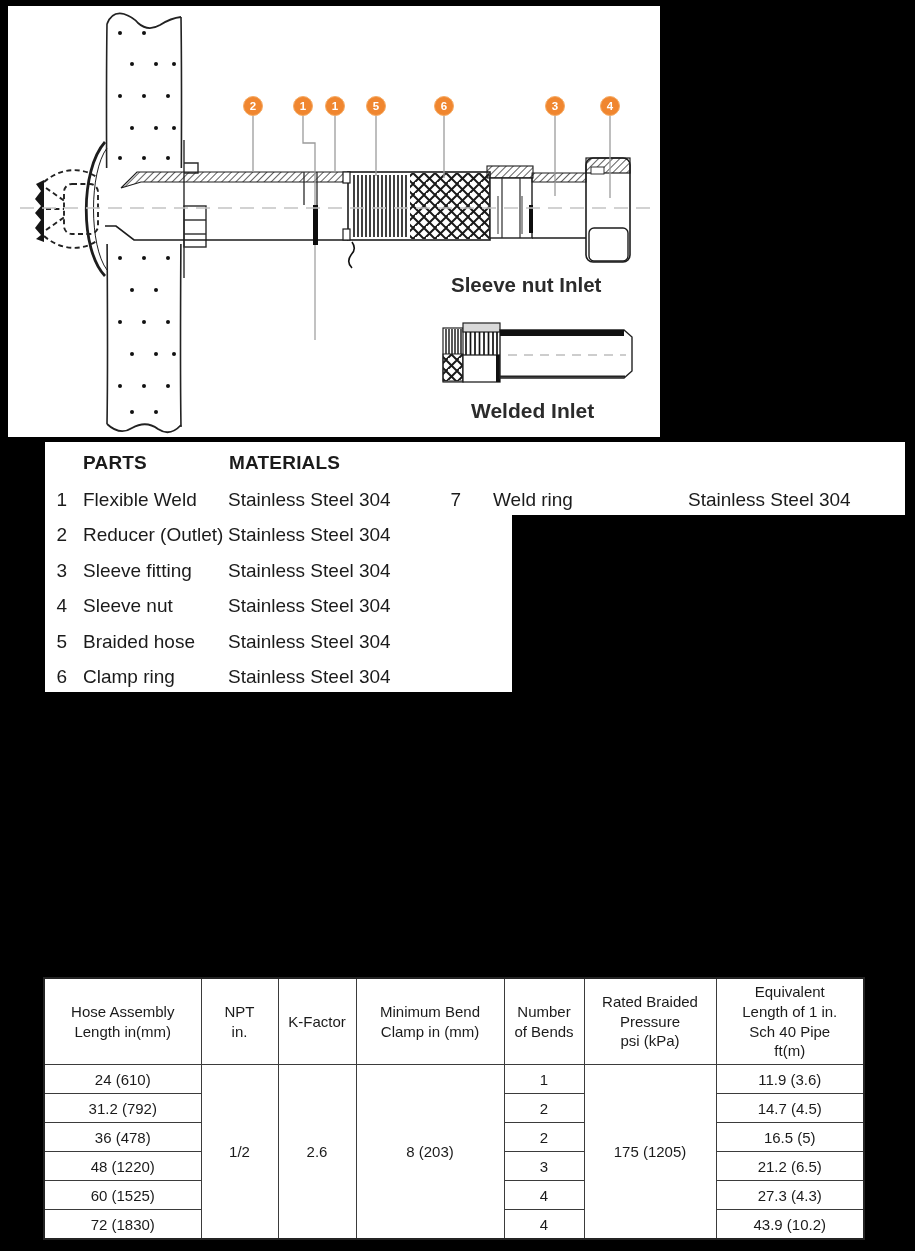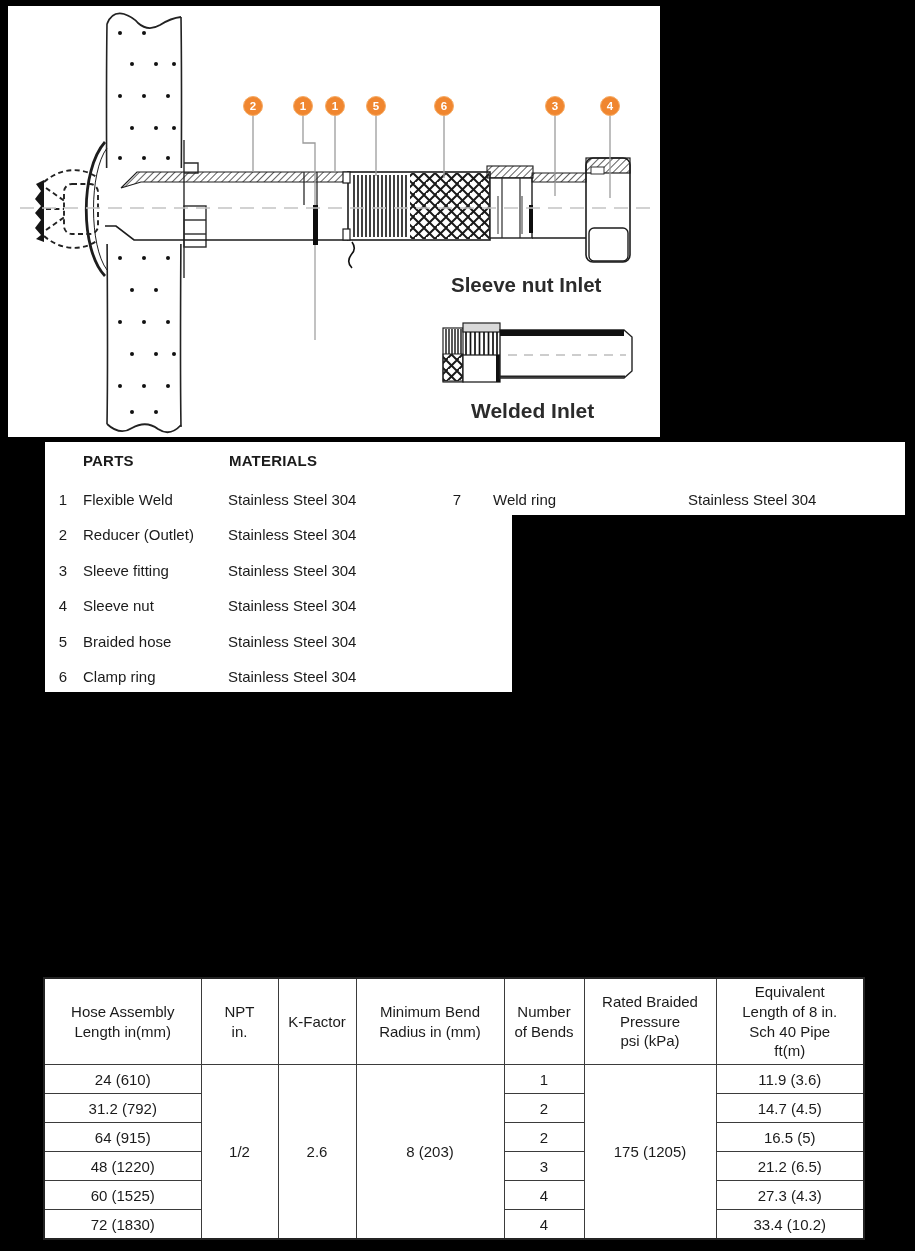"PARTS" #parts-content { font-size: 15px -> 19px }
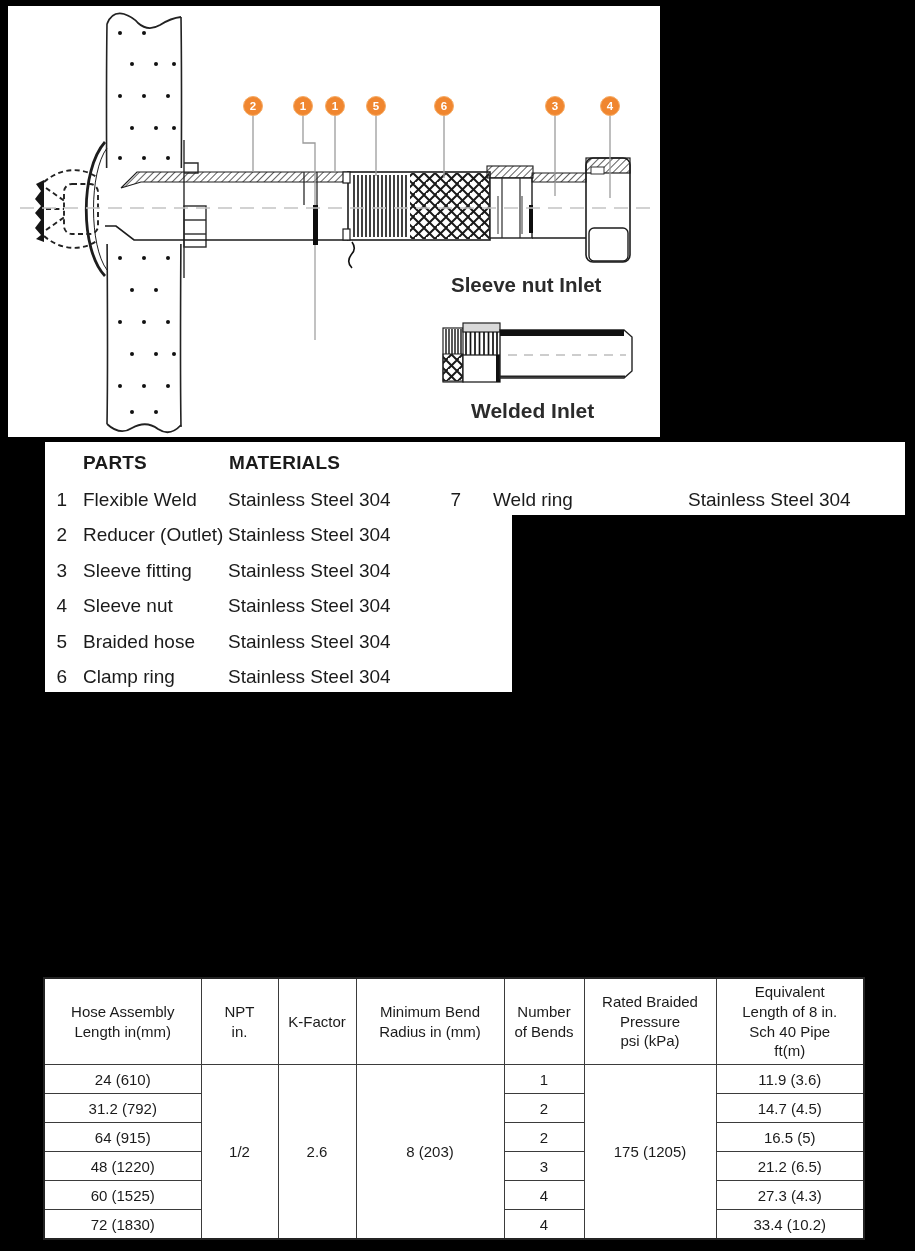"Equivalent" th { text: 8 -> 1 }
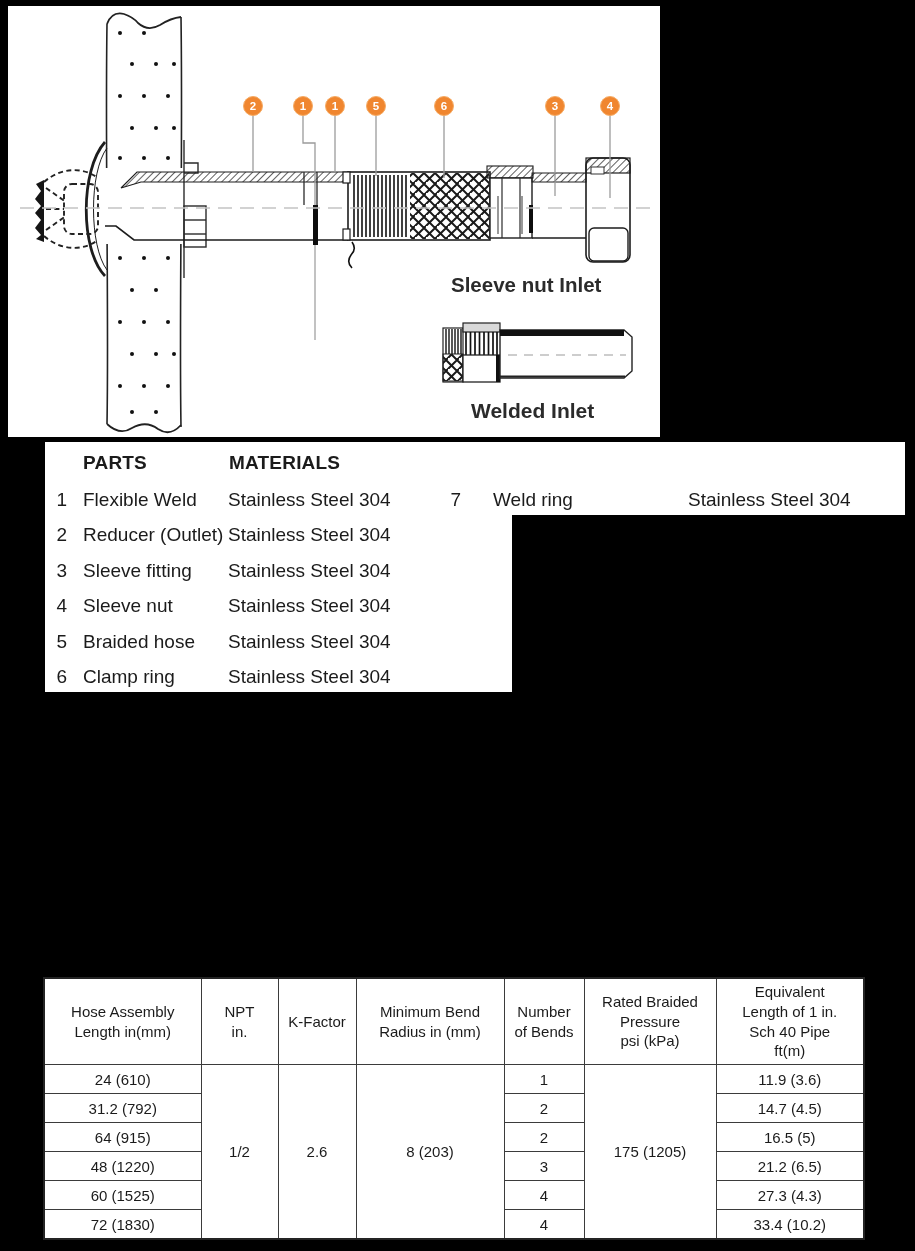"Minimum Bend" th { text: Radius -> Clamp }
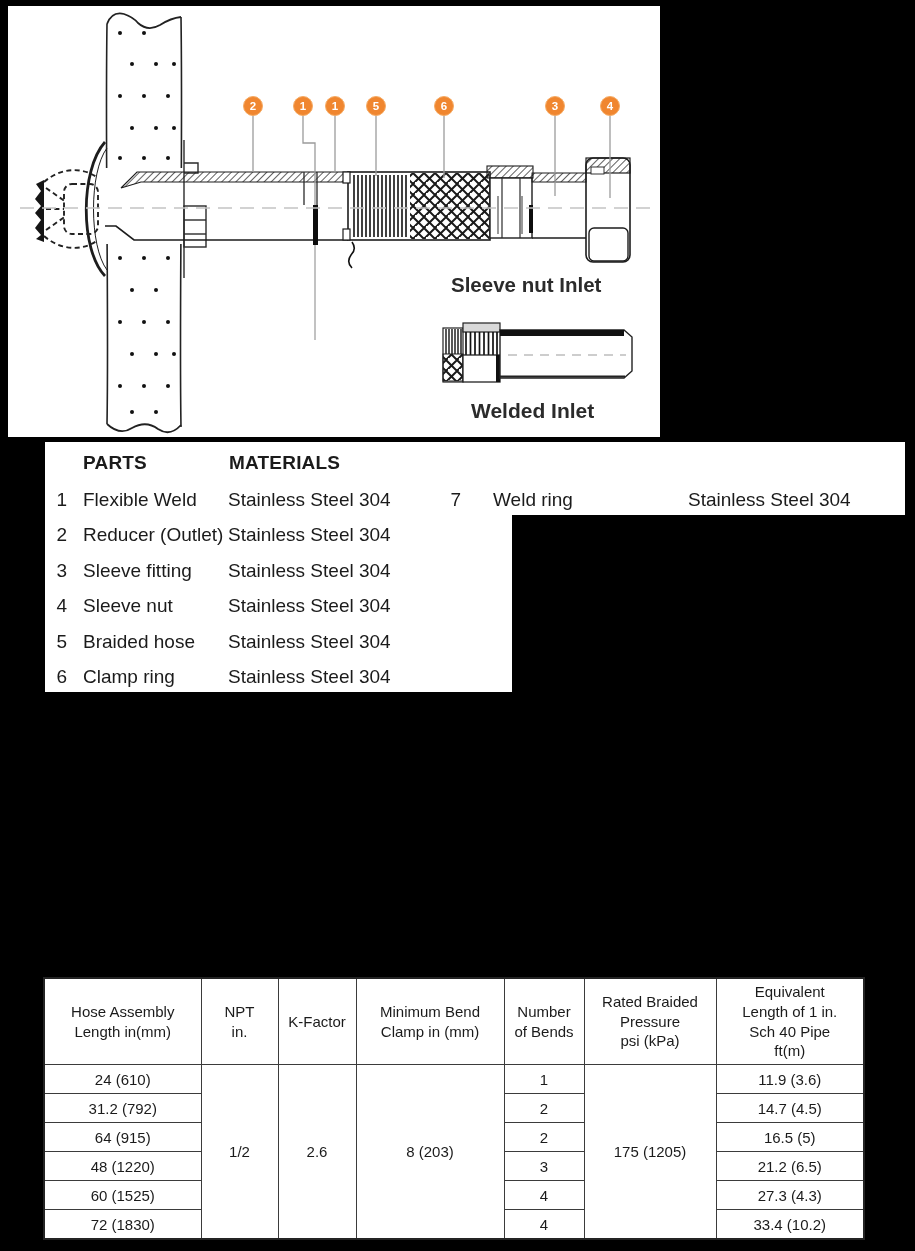"64 (915)" td { text: 64 (915 -> 36 (478 }
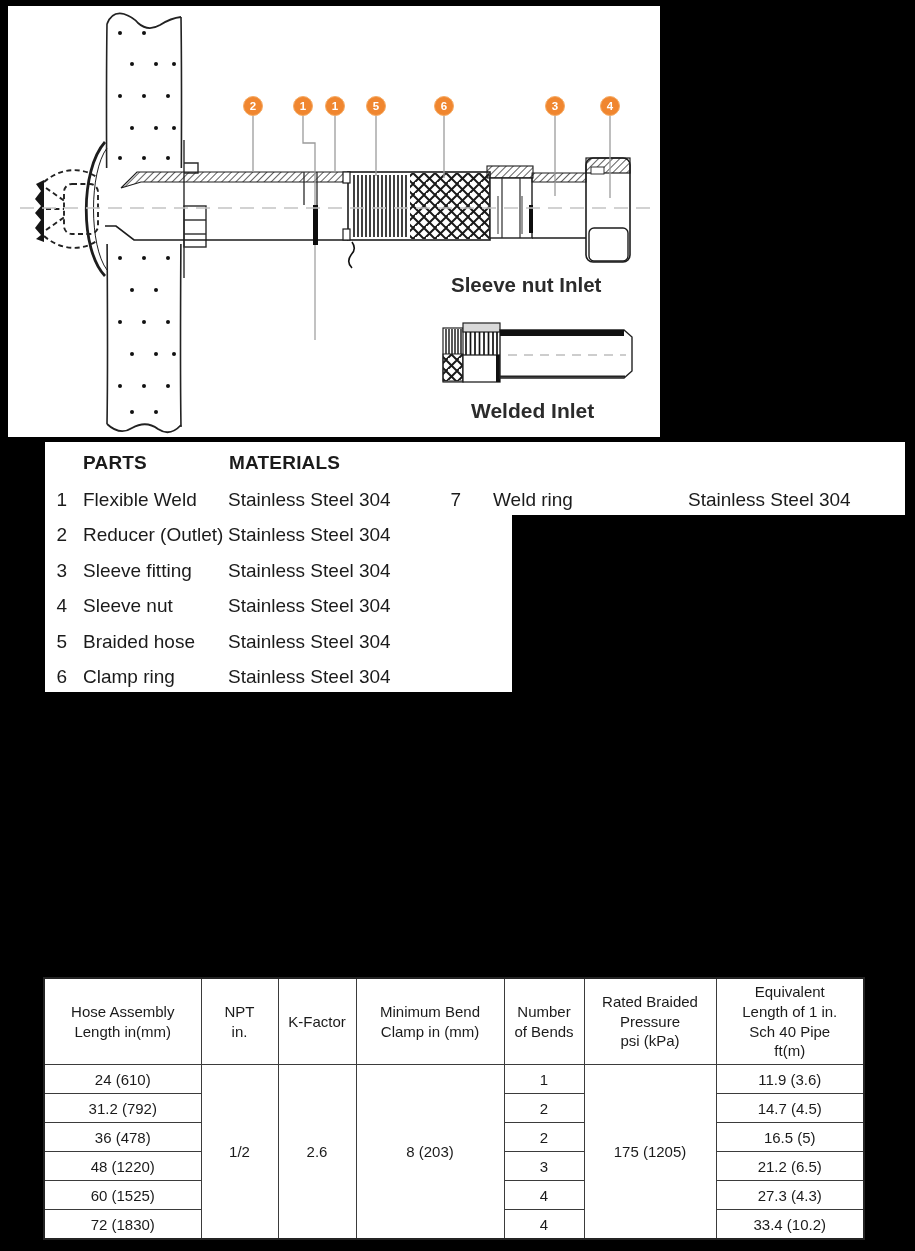"33.4 (10.2)" td { text: 33.4 -> 43.9 }
